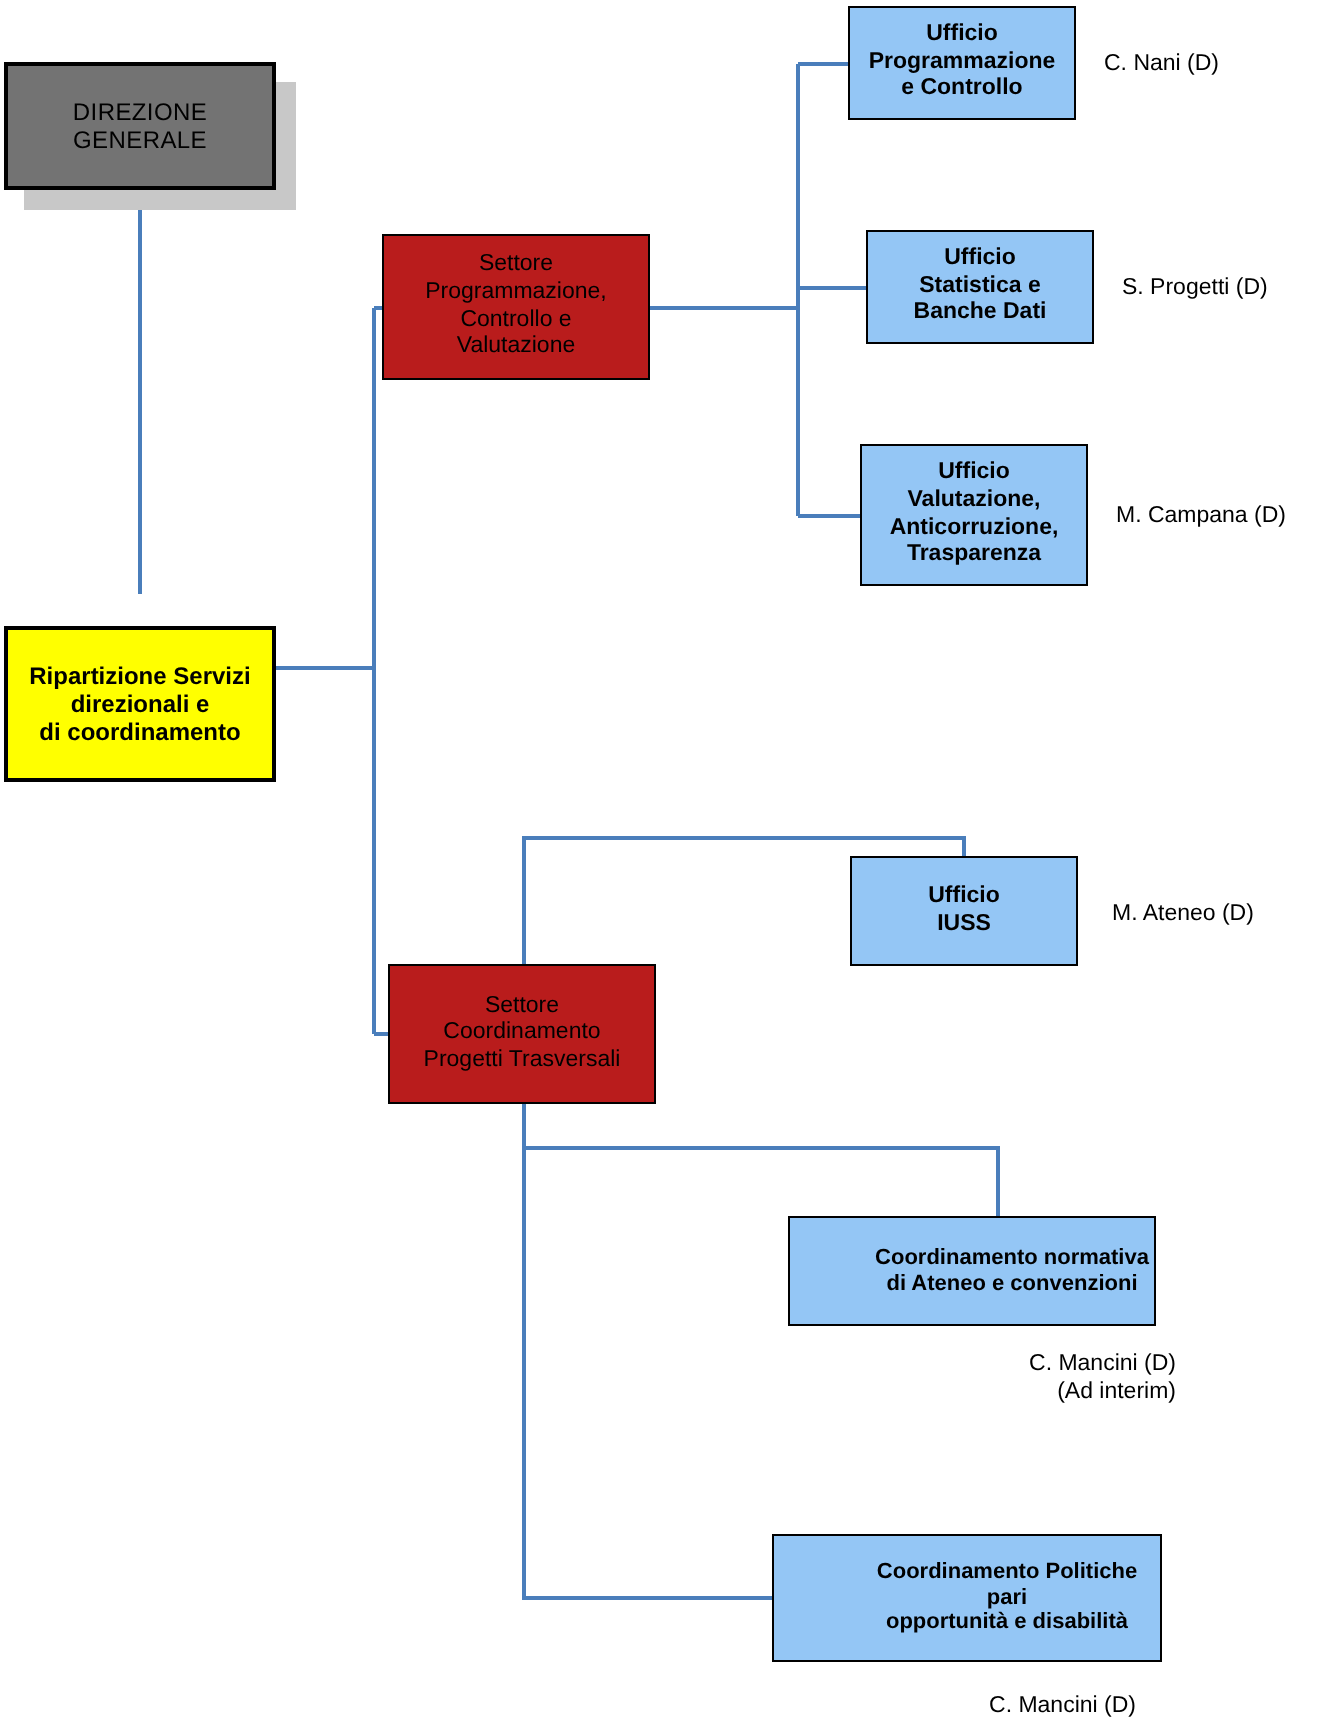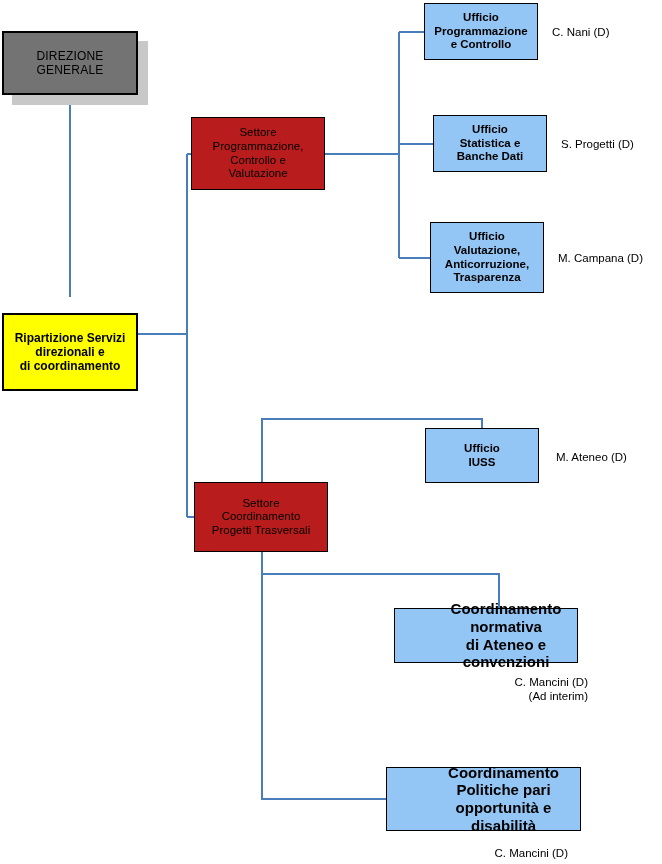"Coordinamento normativa" .node.office.wide { font-size: 15px -> 11px }
